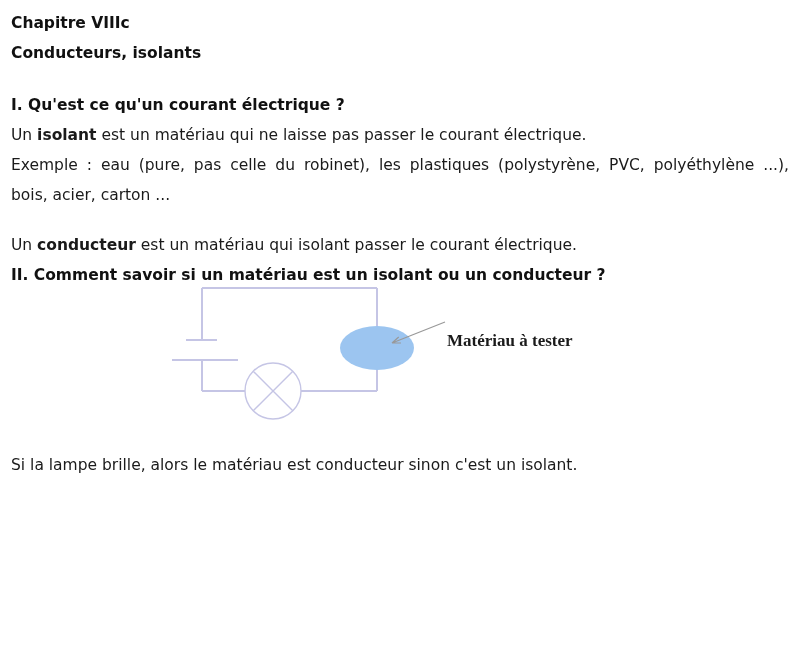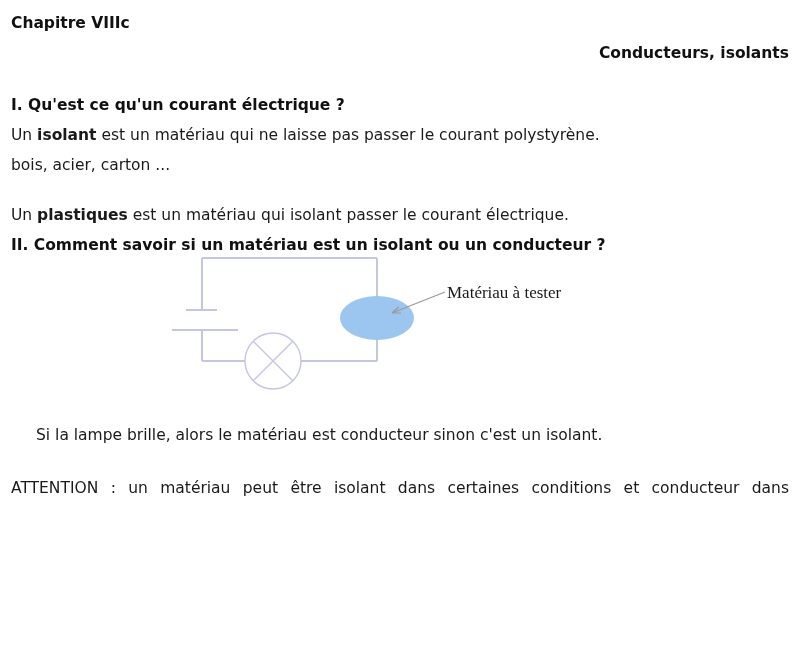"Conducteurs, isolants" .center { text-align: right -> left }
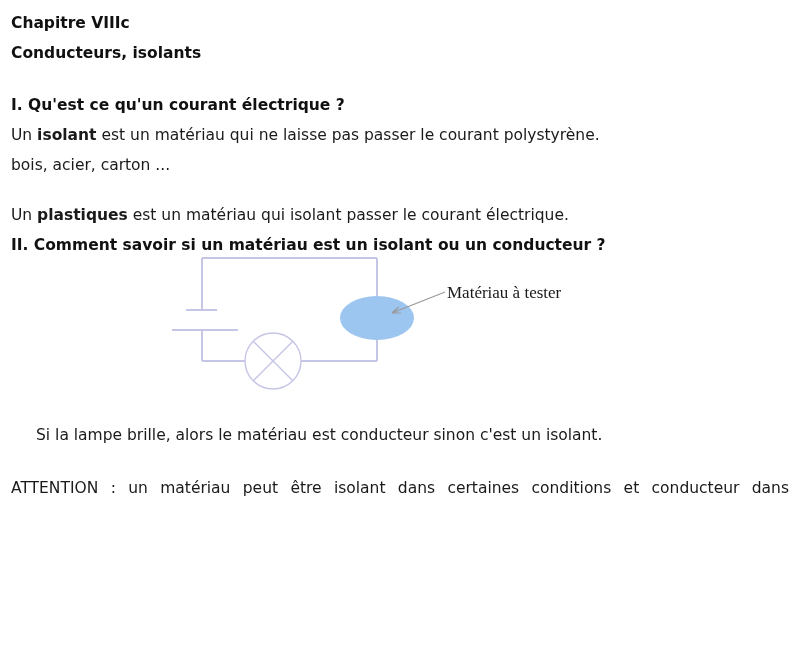"est un matériau qui ne" span { text: polystyrène -> électrique }
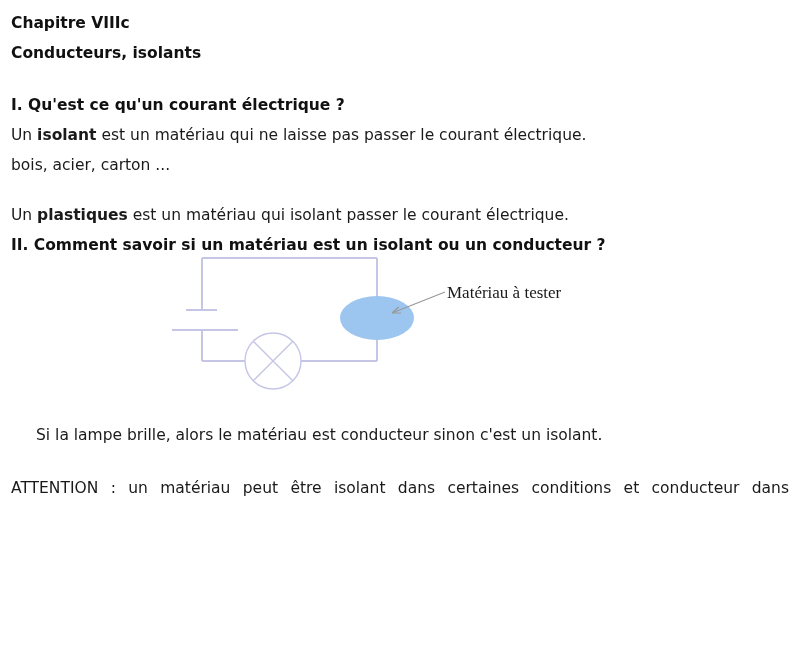"Exemple : eau (pure, pas" div.line { html: none -> <div>Exemple : eau (pure, pas celle du robinet), les plastiques (polystyrène, PVC, polyéthylène ...),</div> }
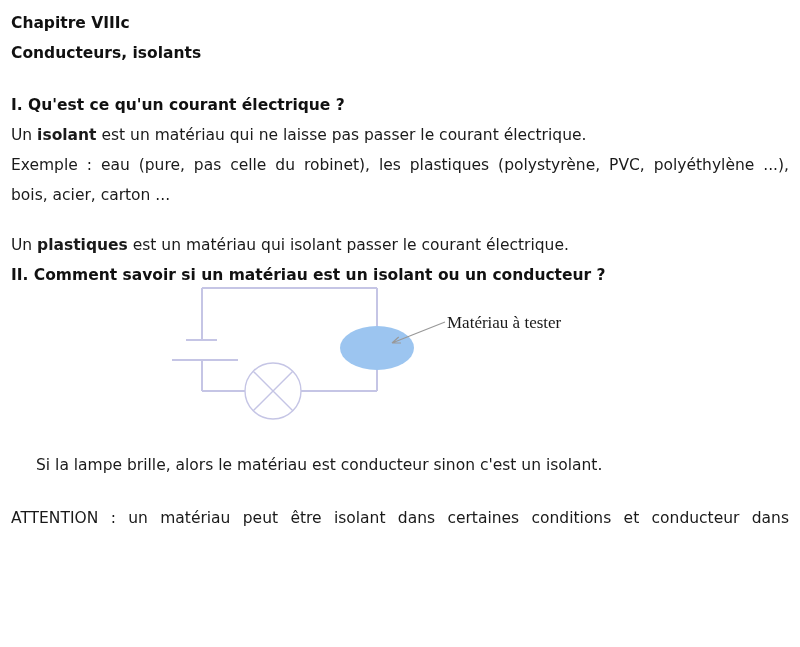"plastiques" b { text: plastiques -> conducteur }
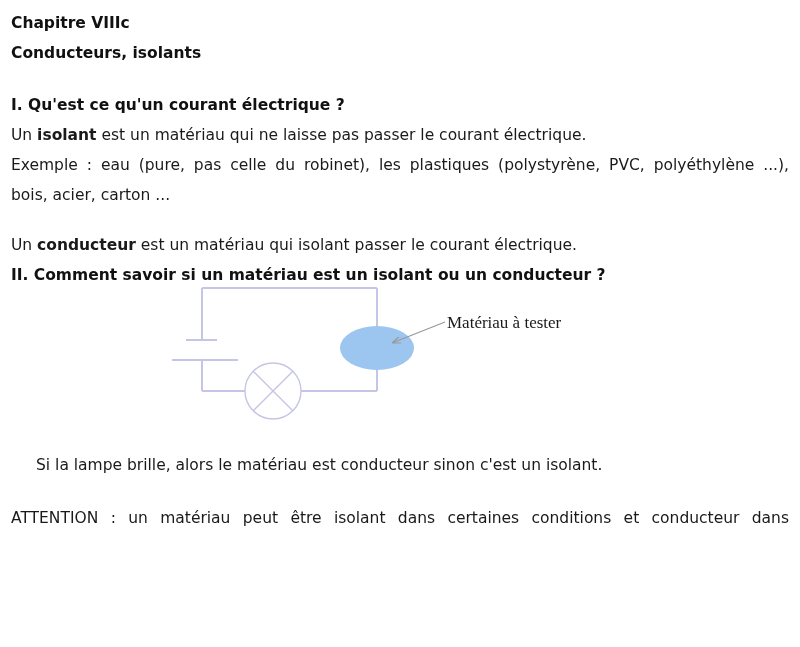"Matériau à tester" .diagram-label { font-weight: none -> bold; top: 22px -> 40px }
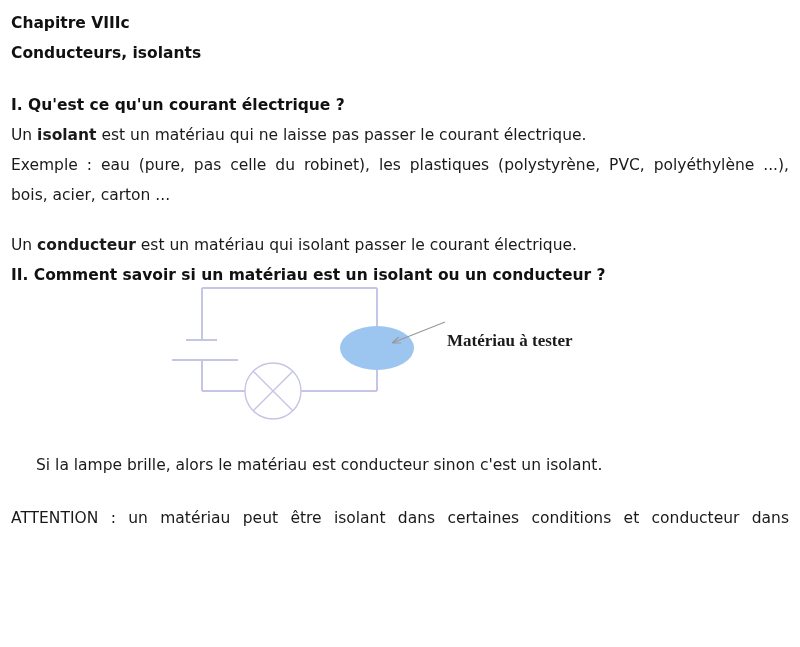"Si la lampe brille, alors" .mt-con { margin-left: 25px -> none }
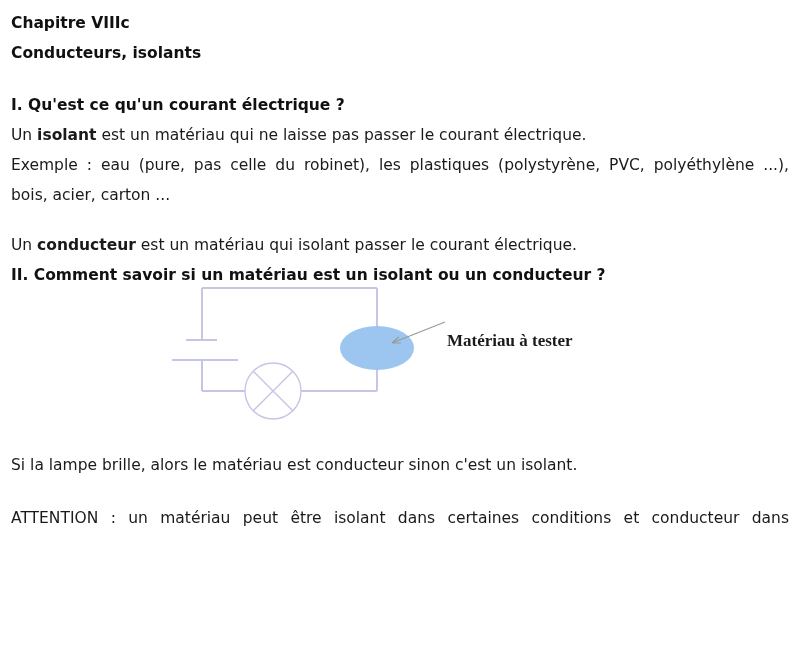"ATTENTION : un matériau peut" div.line { html: <div>ATTENTION : un matériau peut être isolant dans certaines conditions et conducteur dans</div> -> none }
